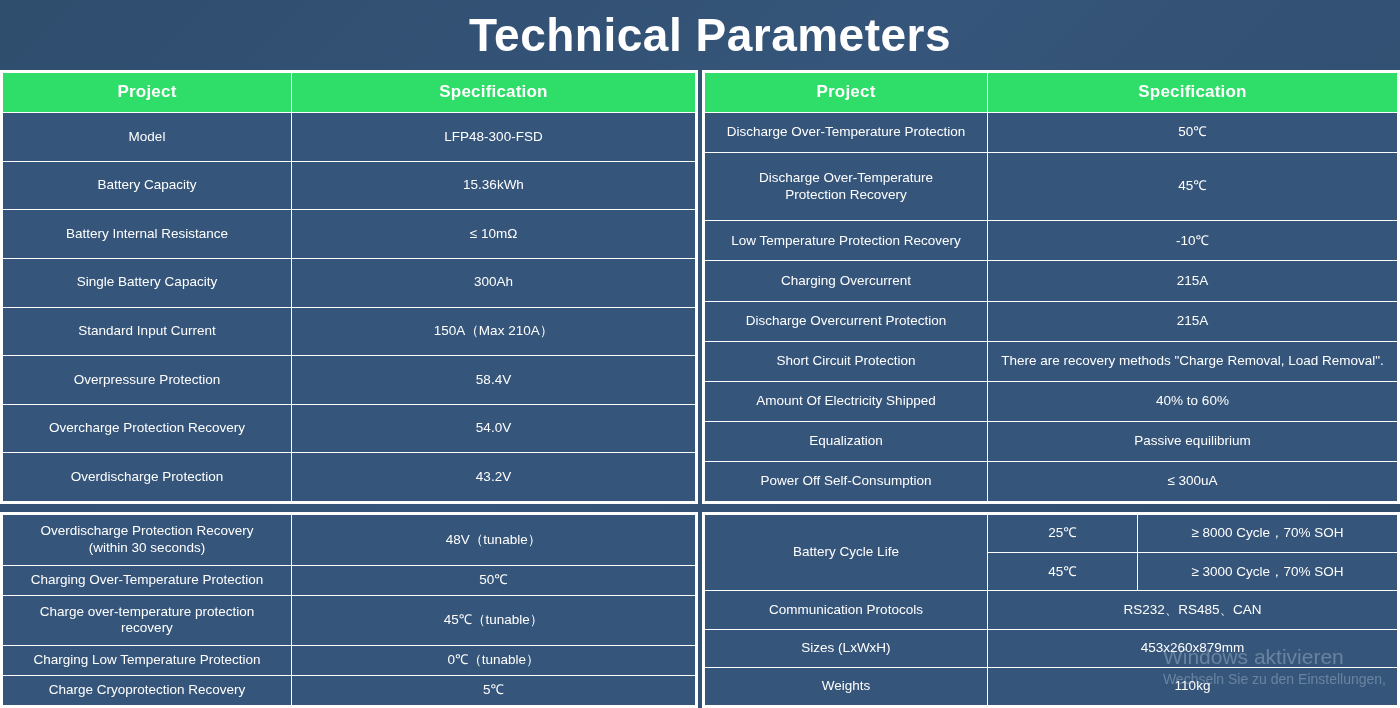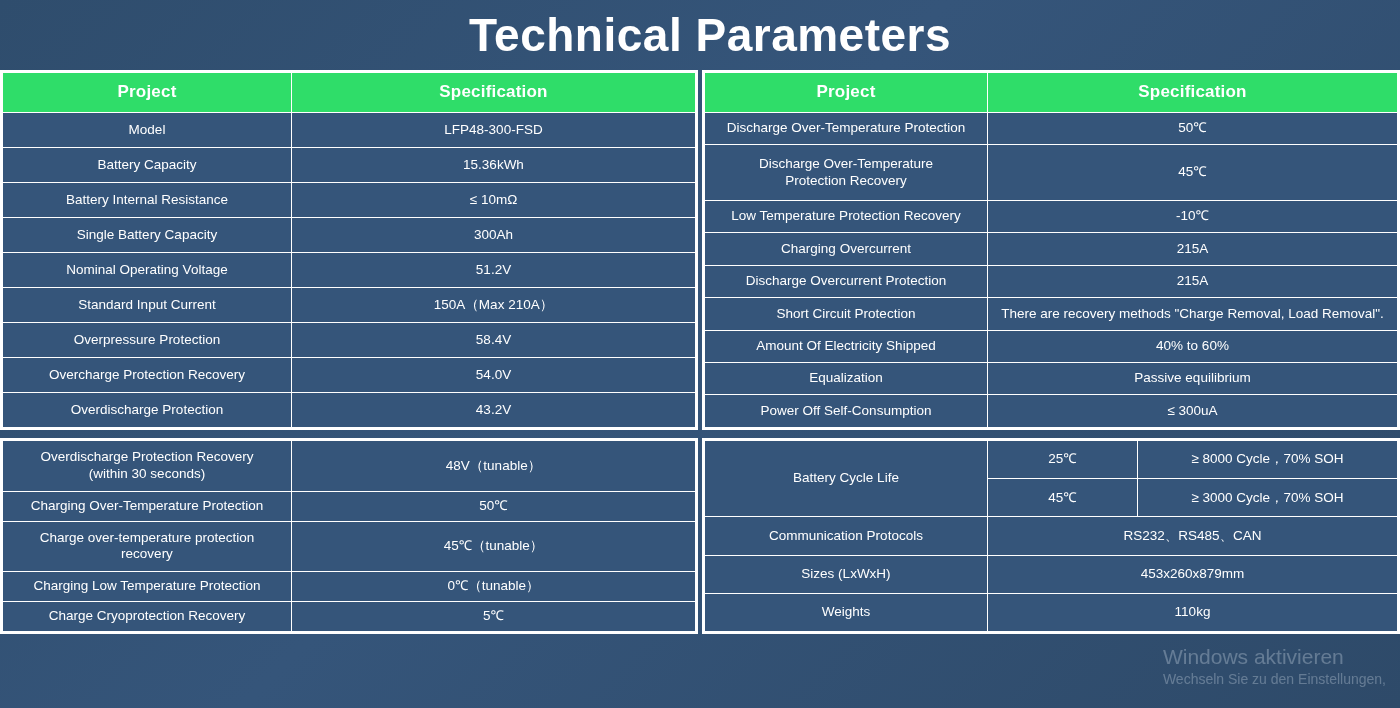"Project" .block.top { height: 360px -> 434px }
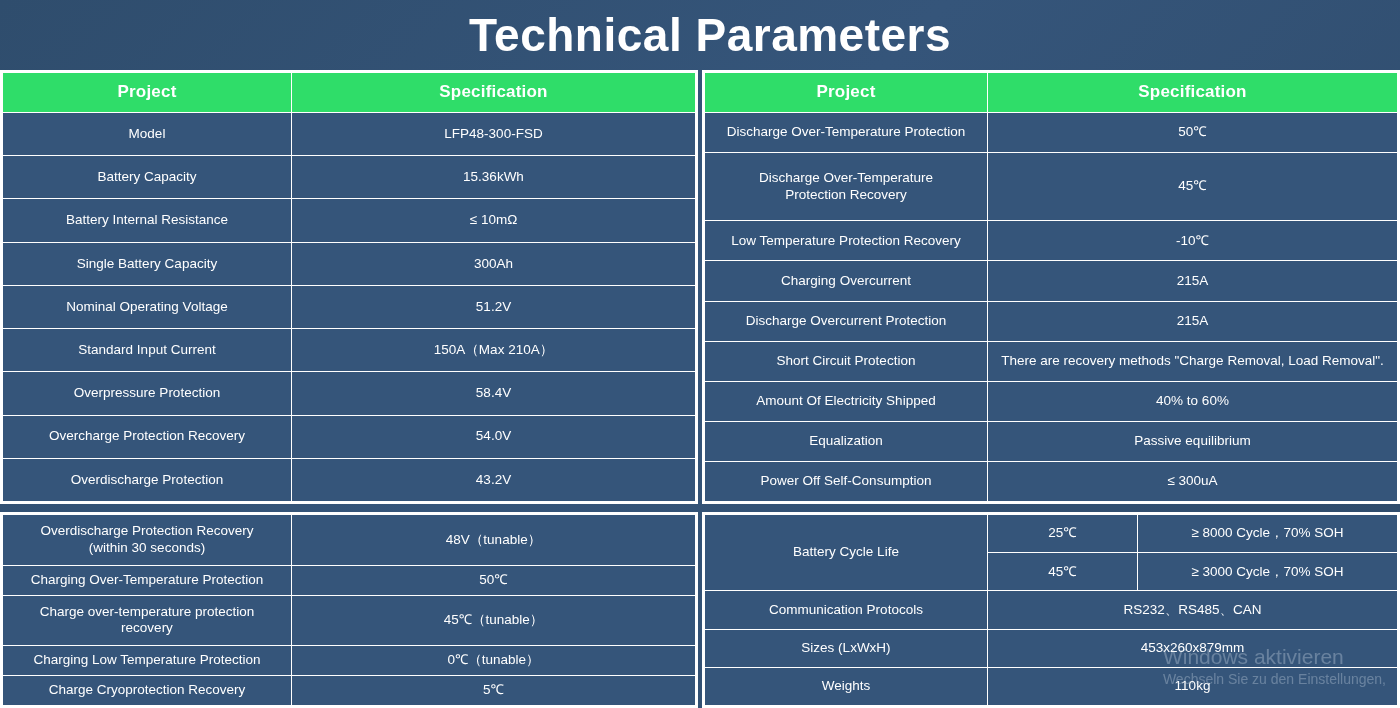"Nominal Operating Voltage" tr { html: <tr> <td>Nominal Operating Voltage</td> <td>51.2V</td> </tr> -> none }
